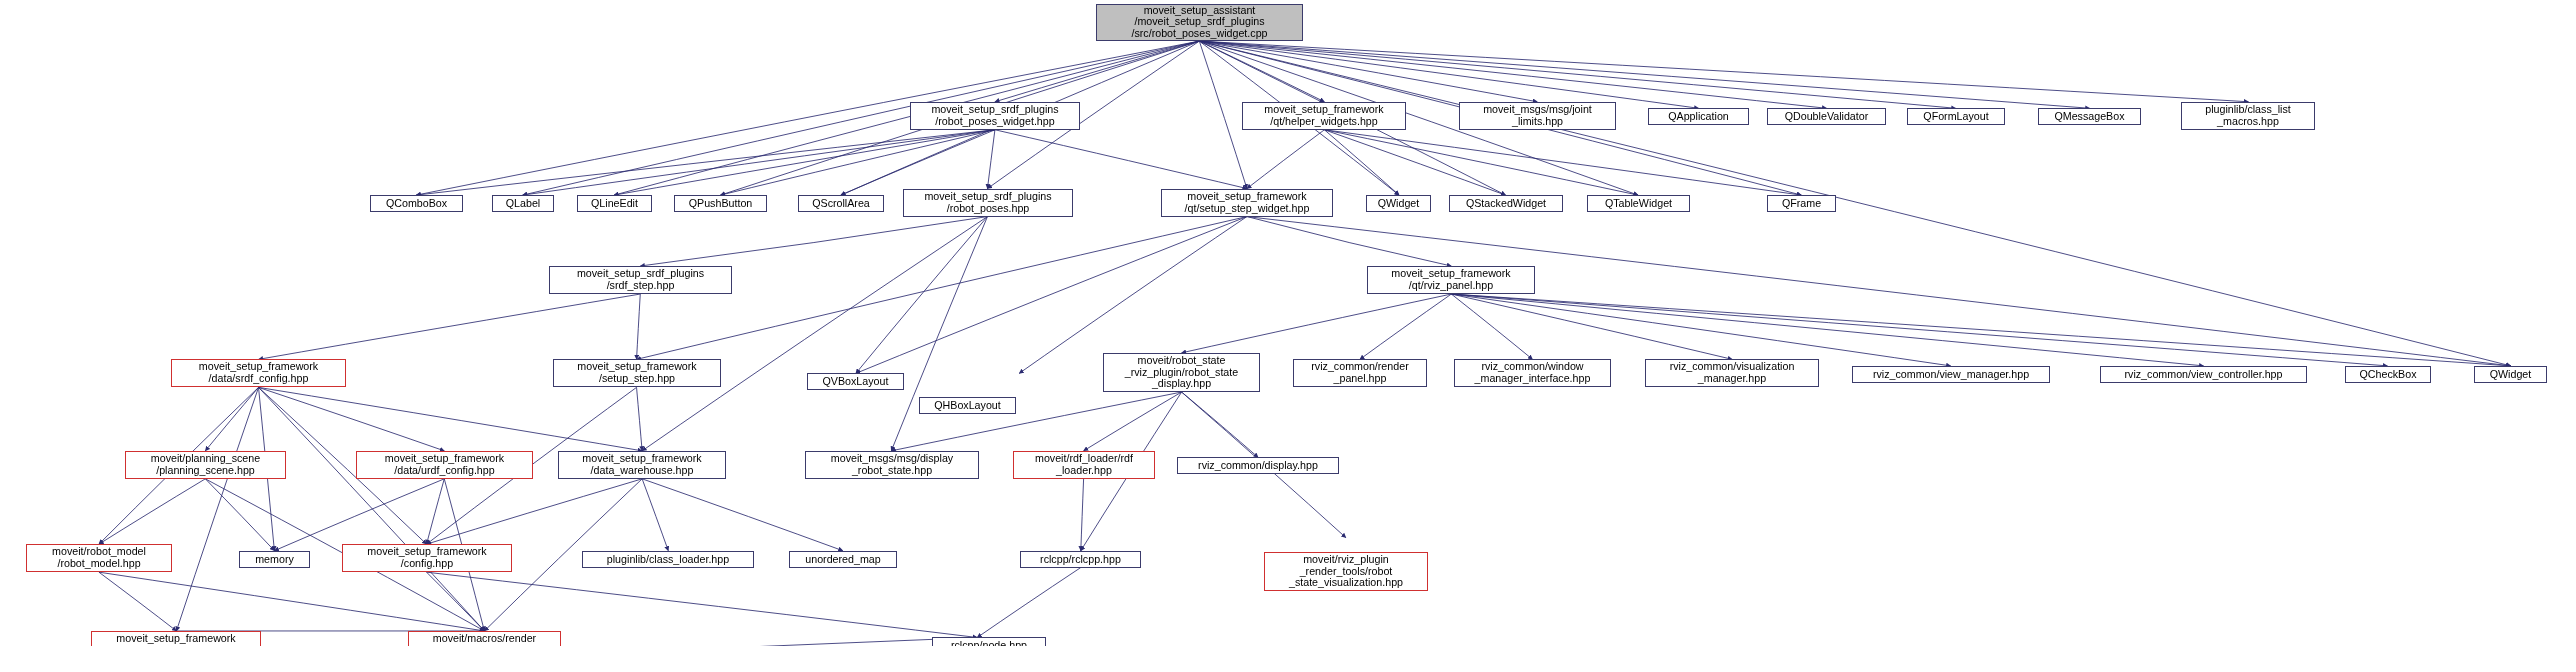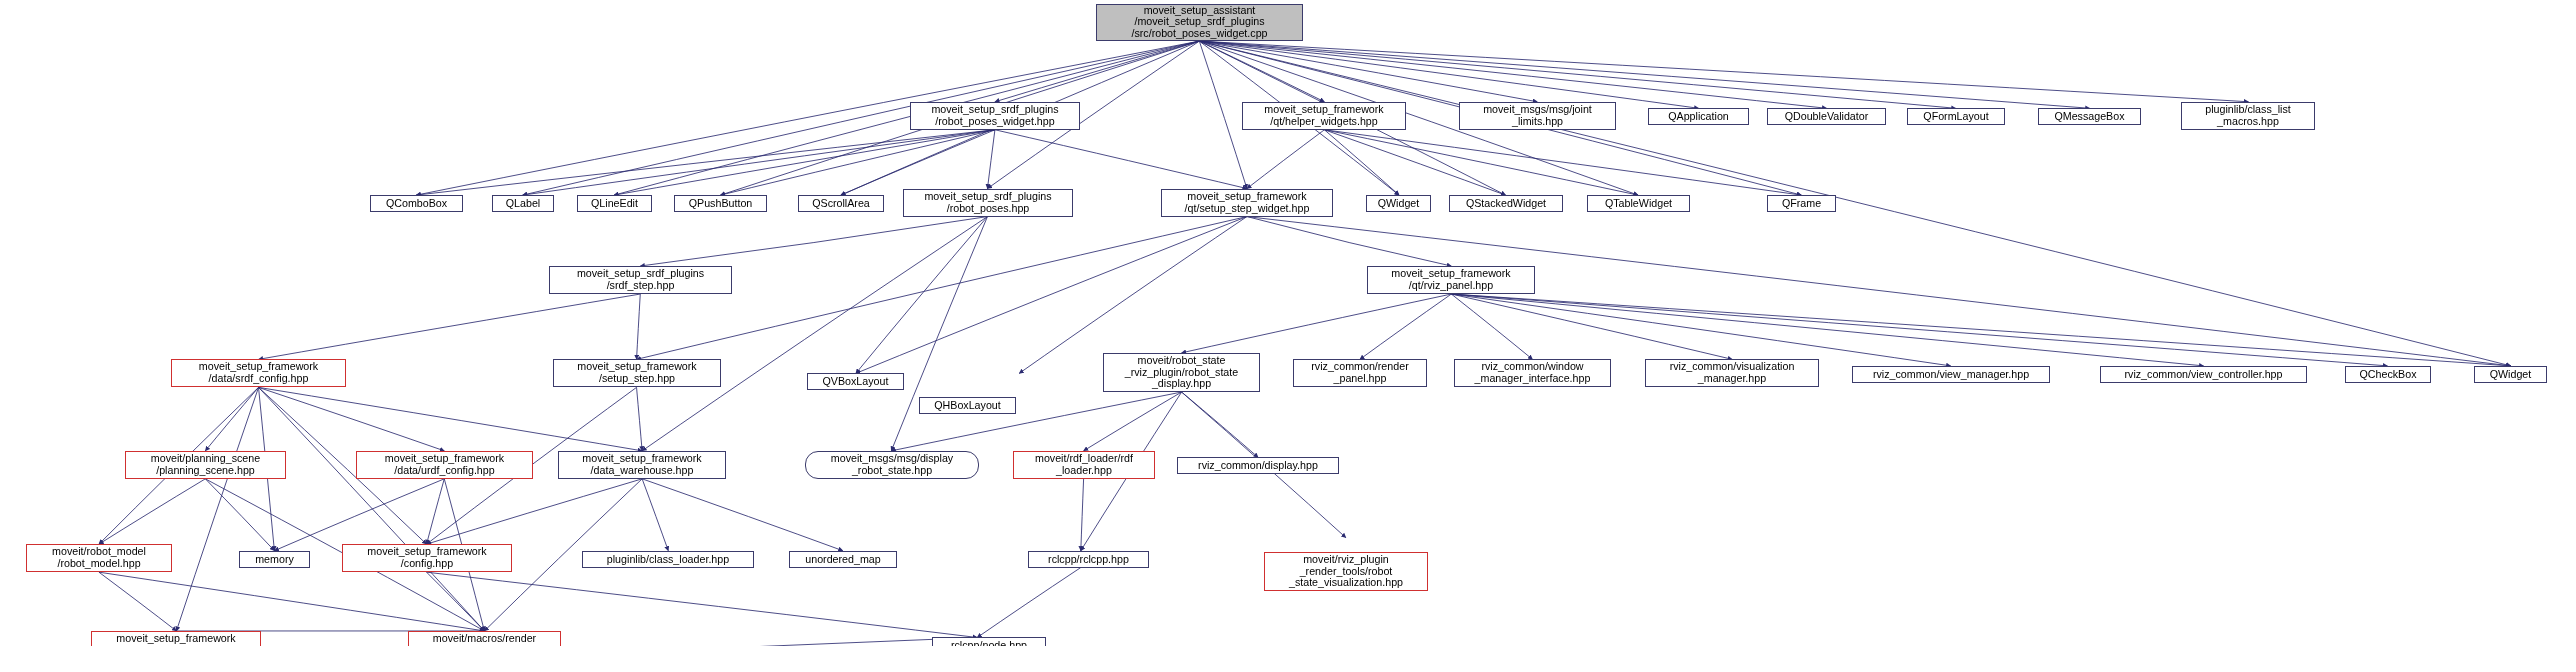"moveit_msgs/msg/display" div.node { border-radius: 13px -> none }
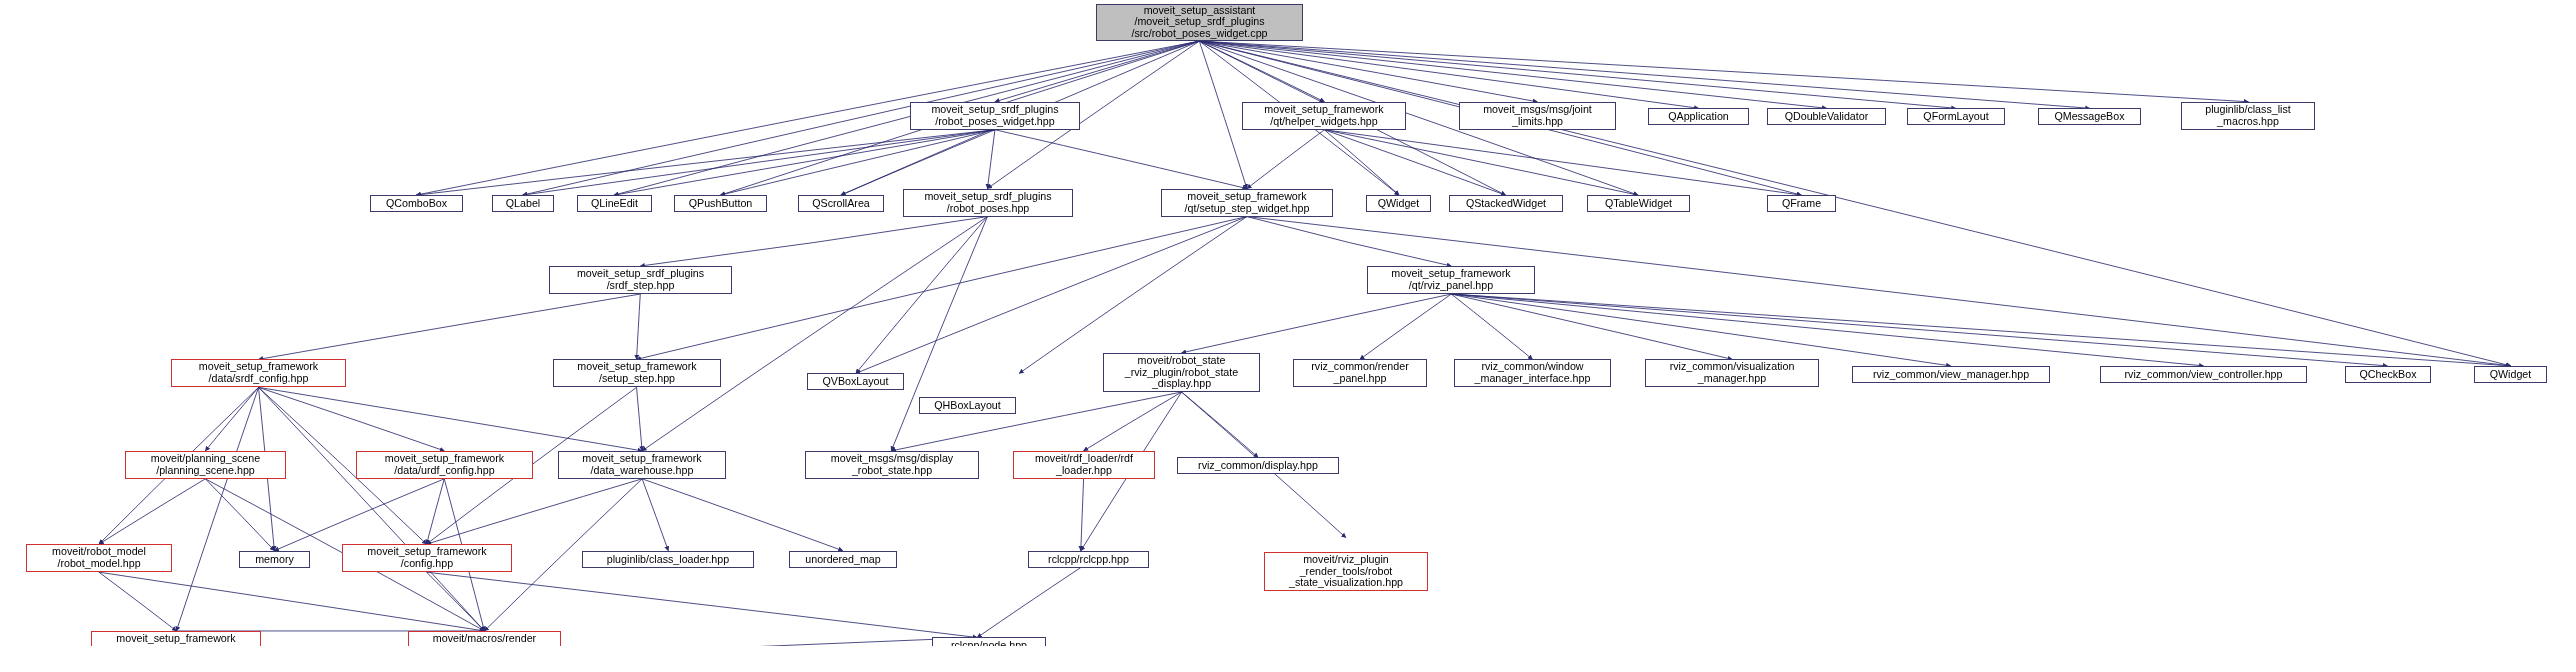"rclcpp/rclcpp.hpp" div.node { margin-left: 8px -> none }
